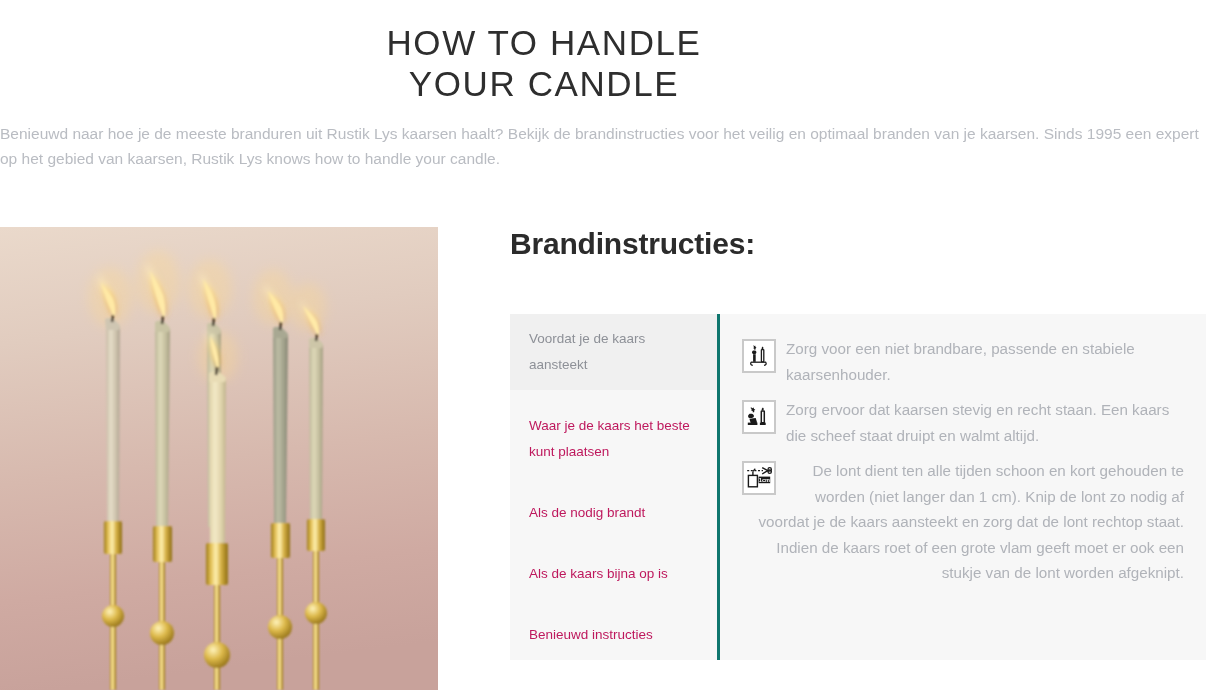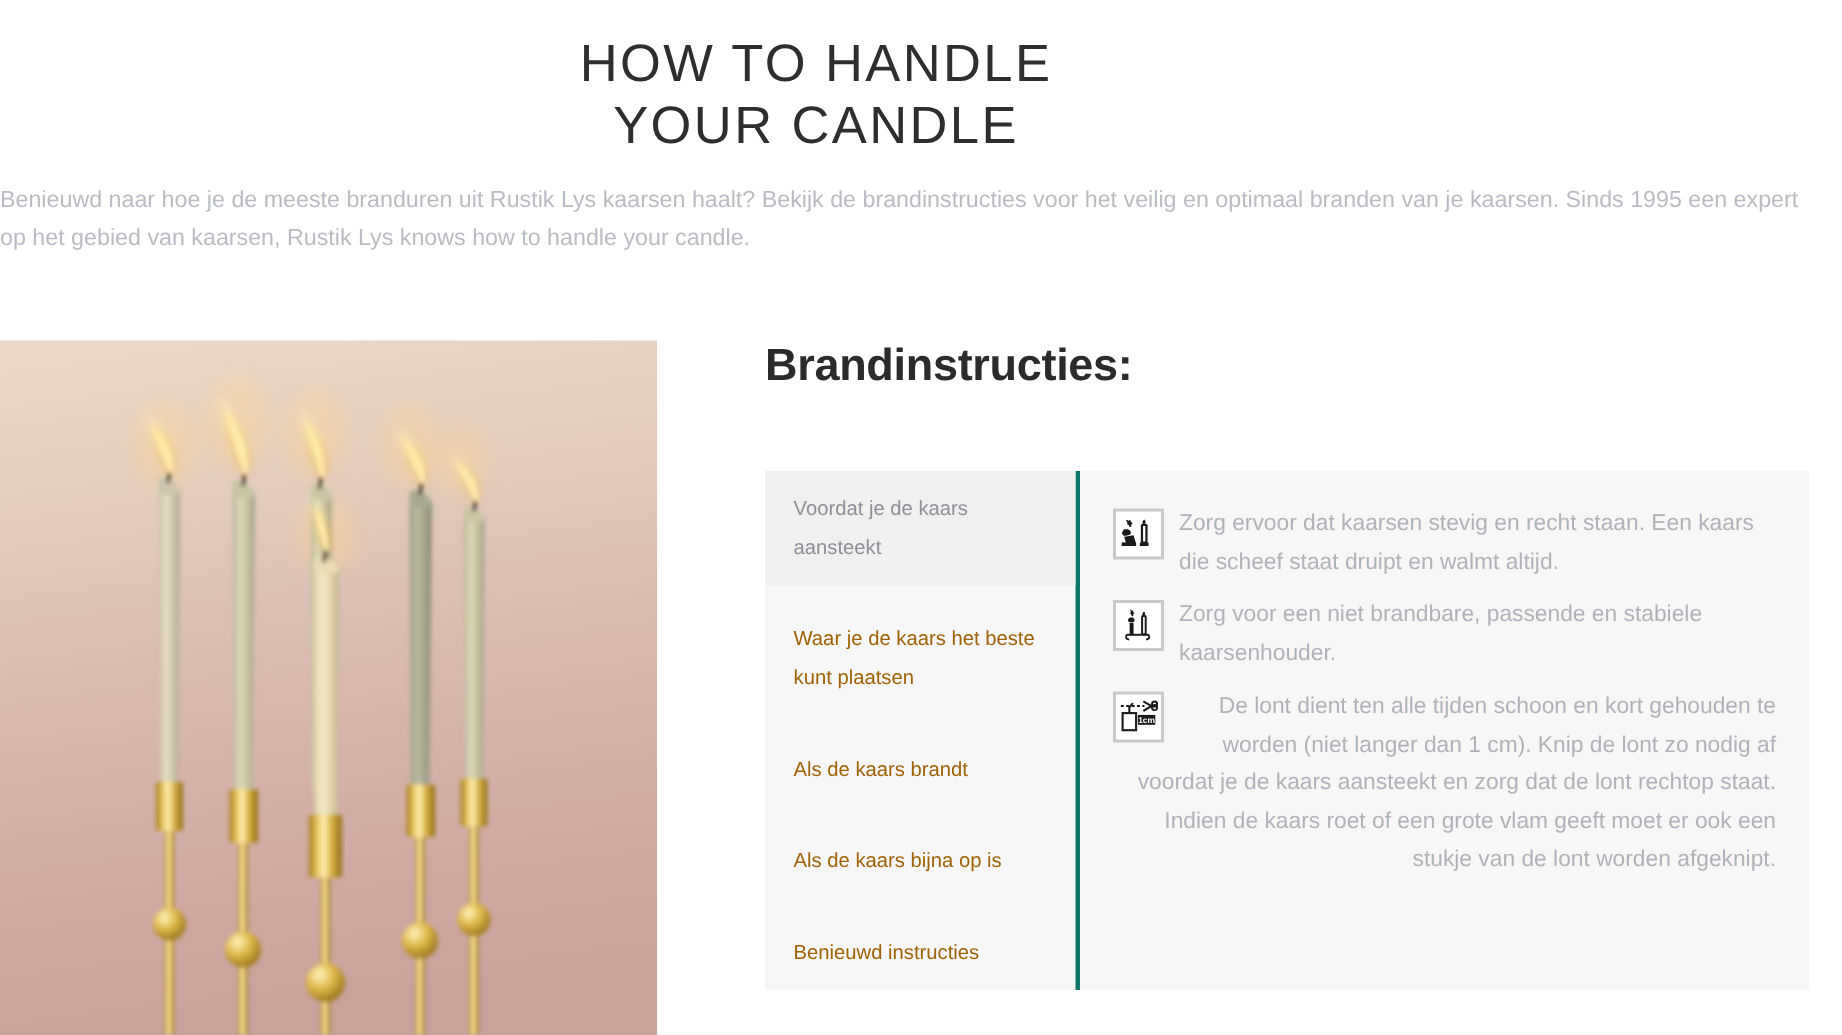"Zorg ervoor dat kaarsen stevig" p.instr { order: before "Zorg voor een niet brandbare," -> after "Zorg voor een niet brandbare," }
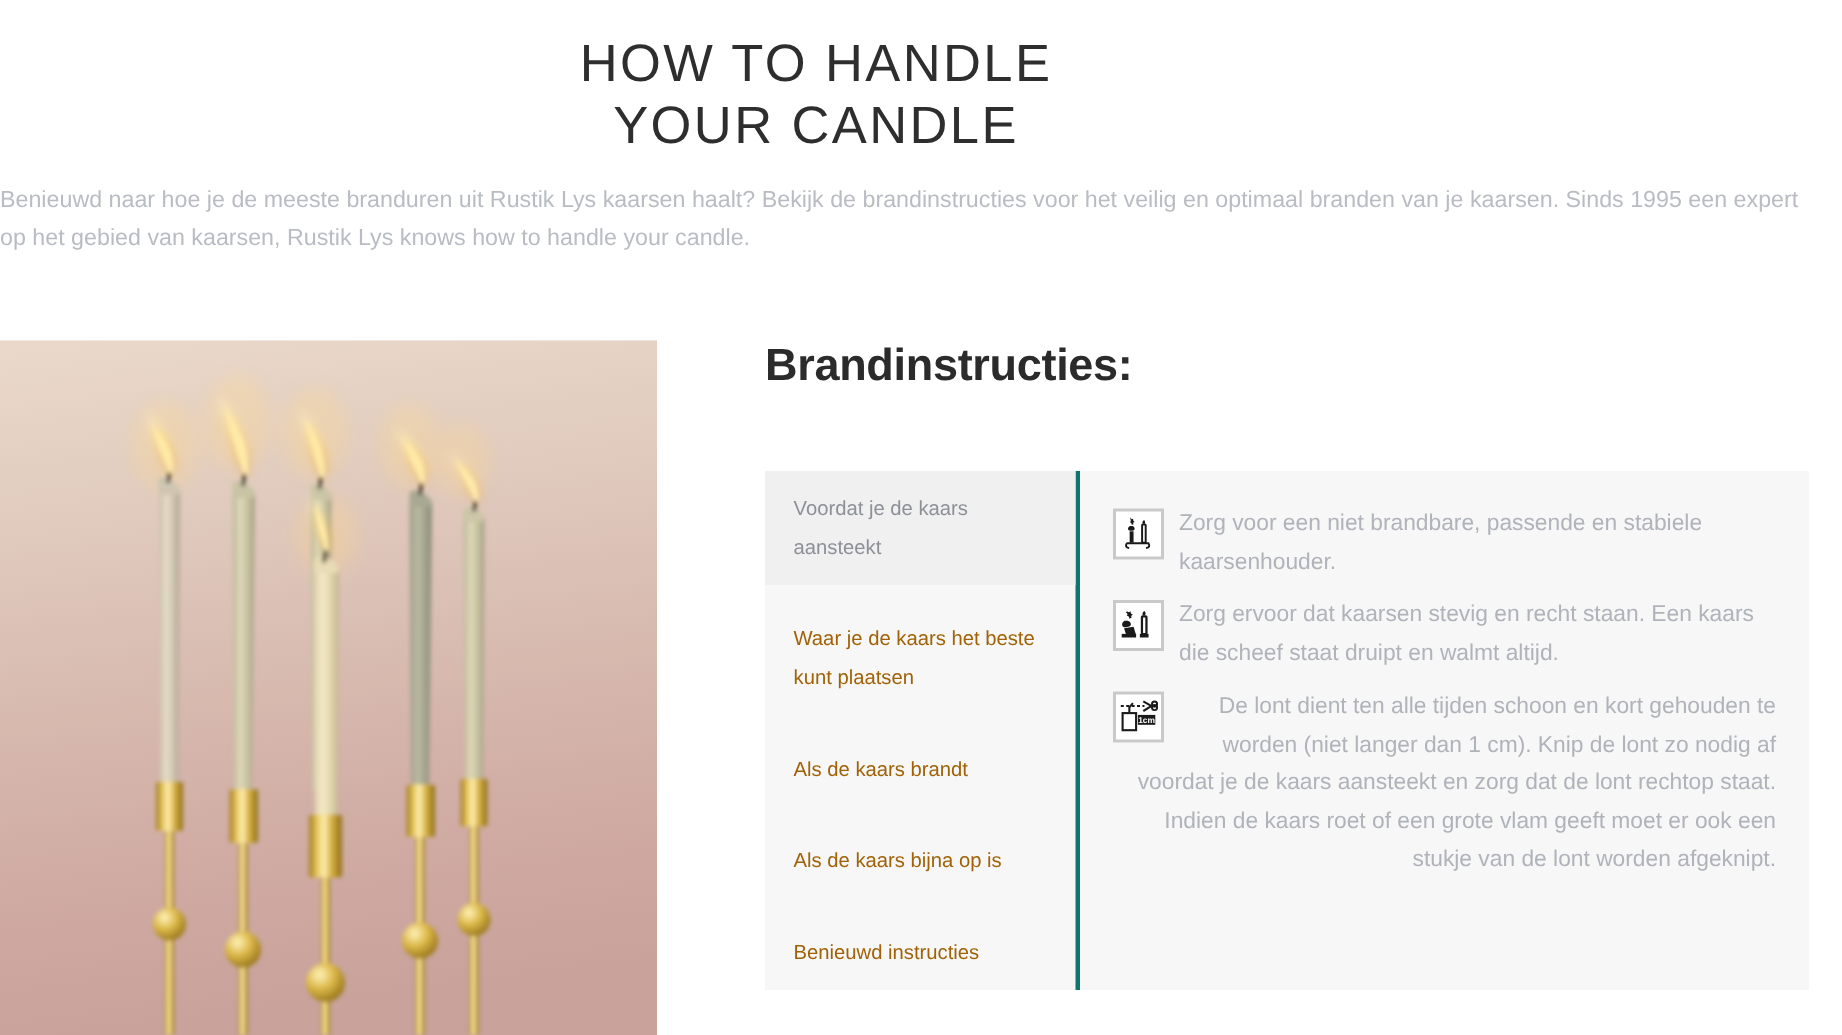"Waar je de kaars het" .tab { color: #a16207 -> #be185d }
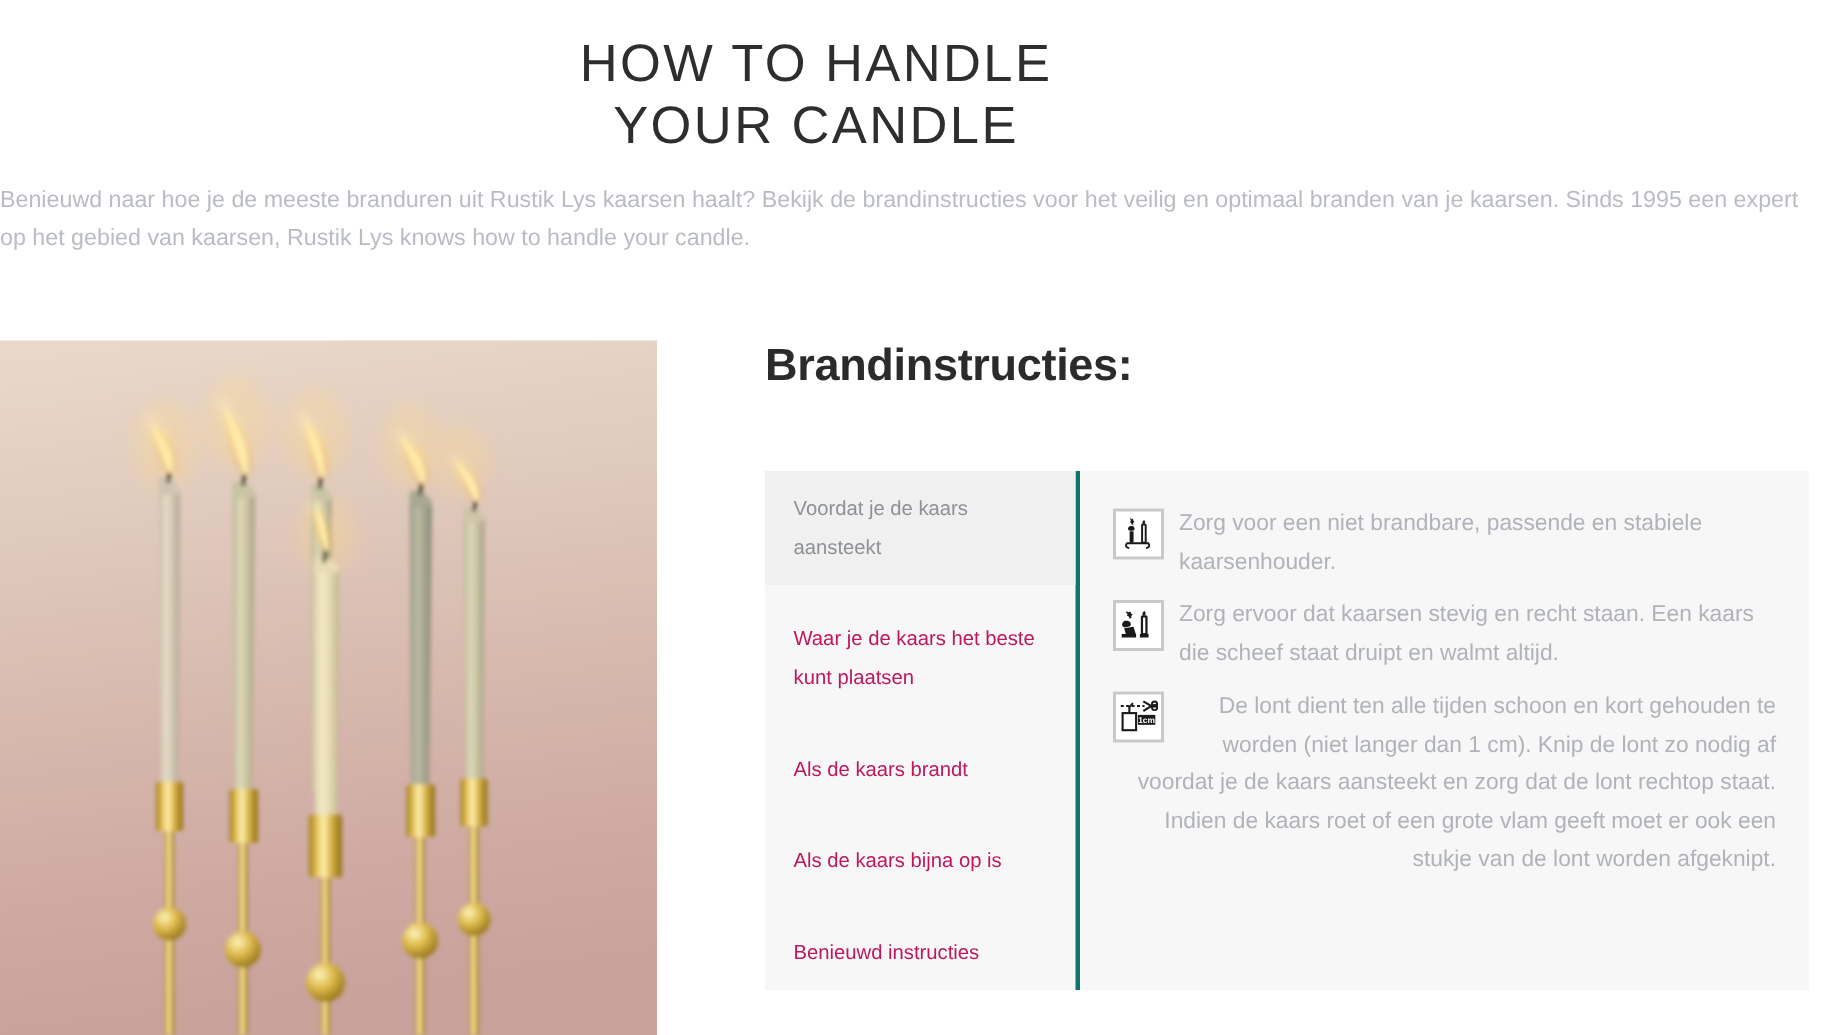"Als de kaars brandt" div.tab { text: kaars -> nodig }
